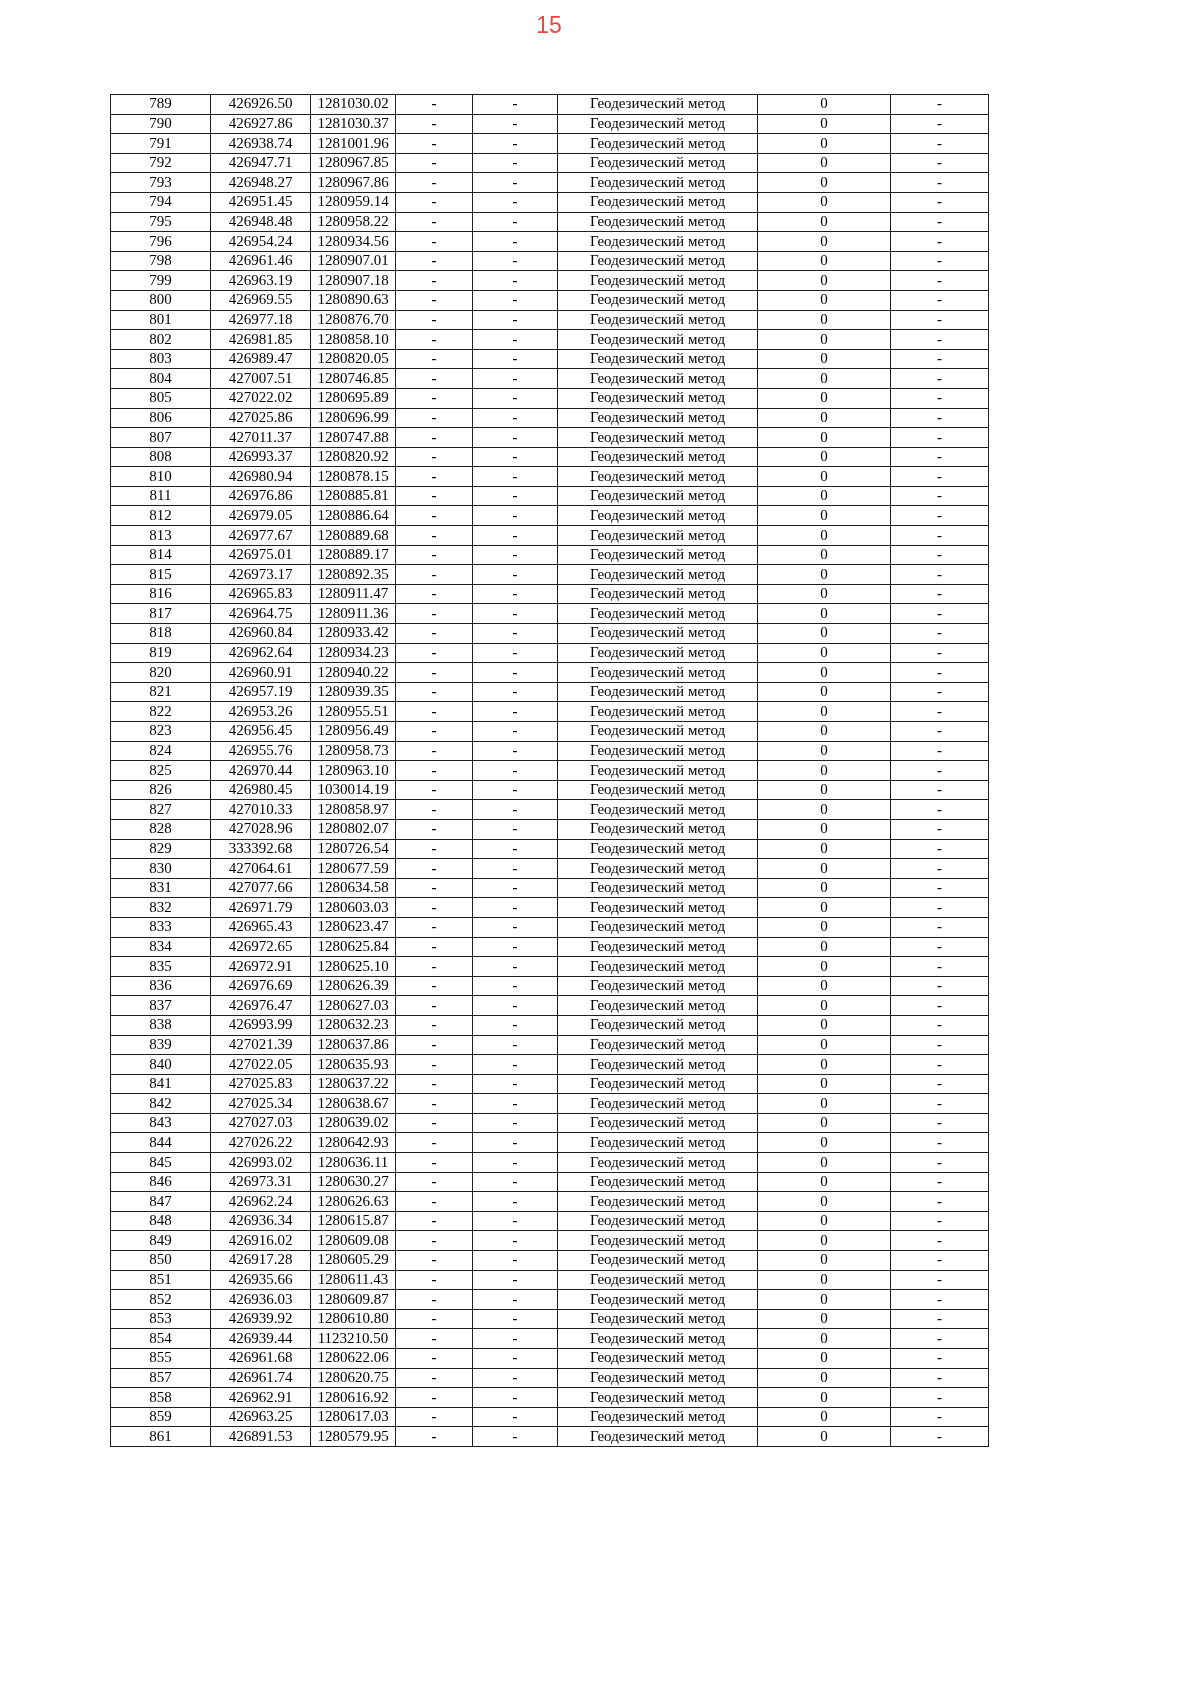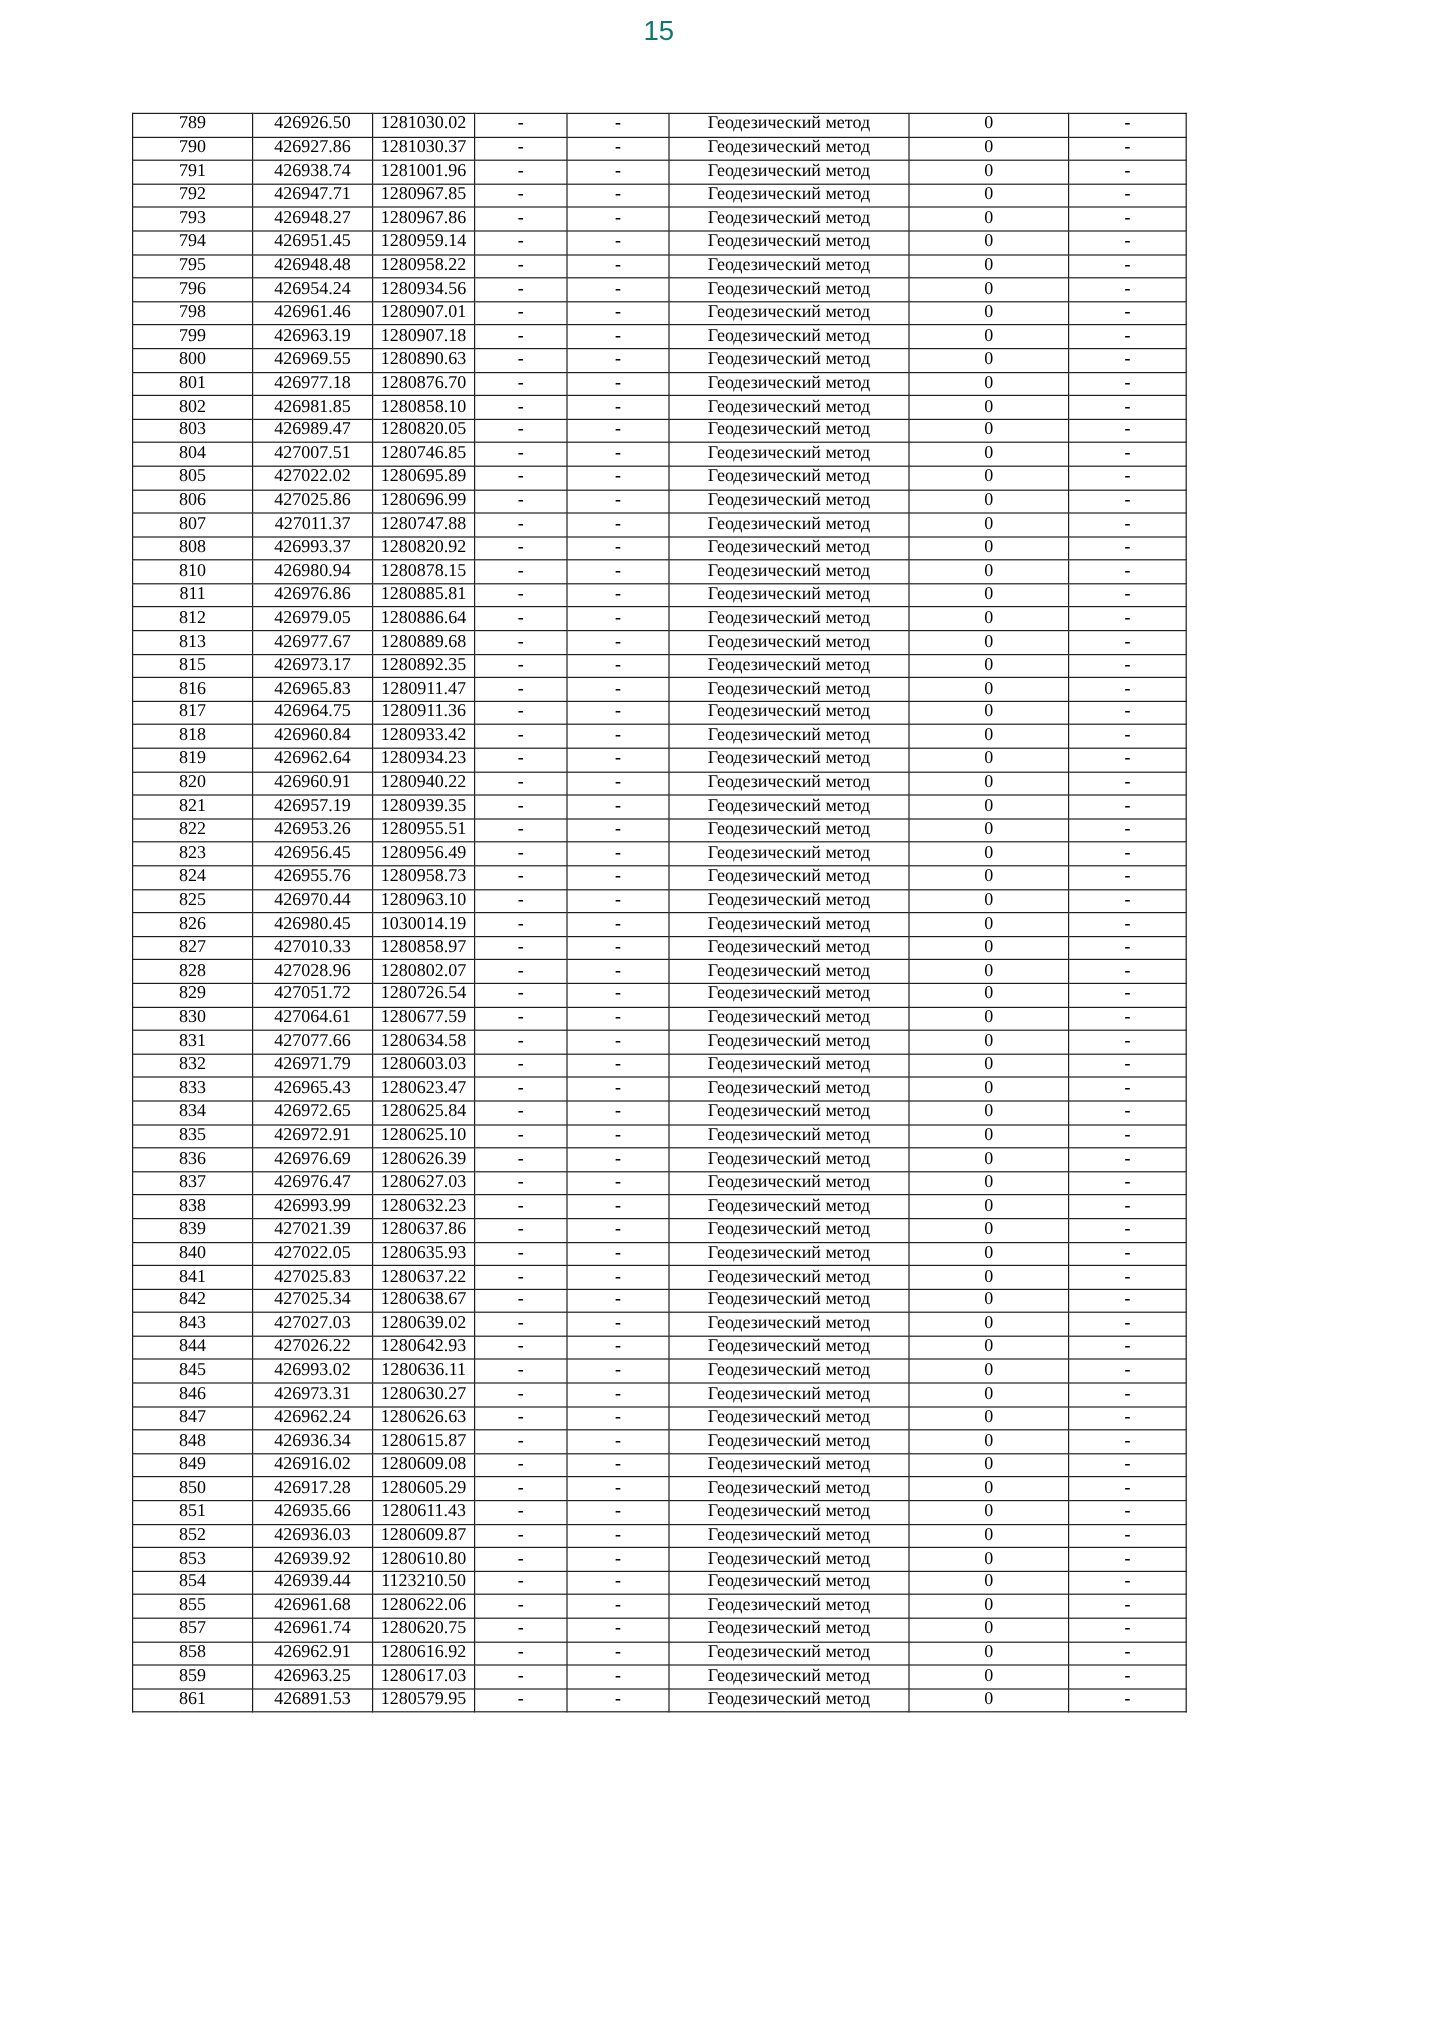"15" .page-number { color: #0f766e -> #ef4444 }
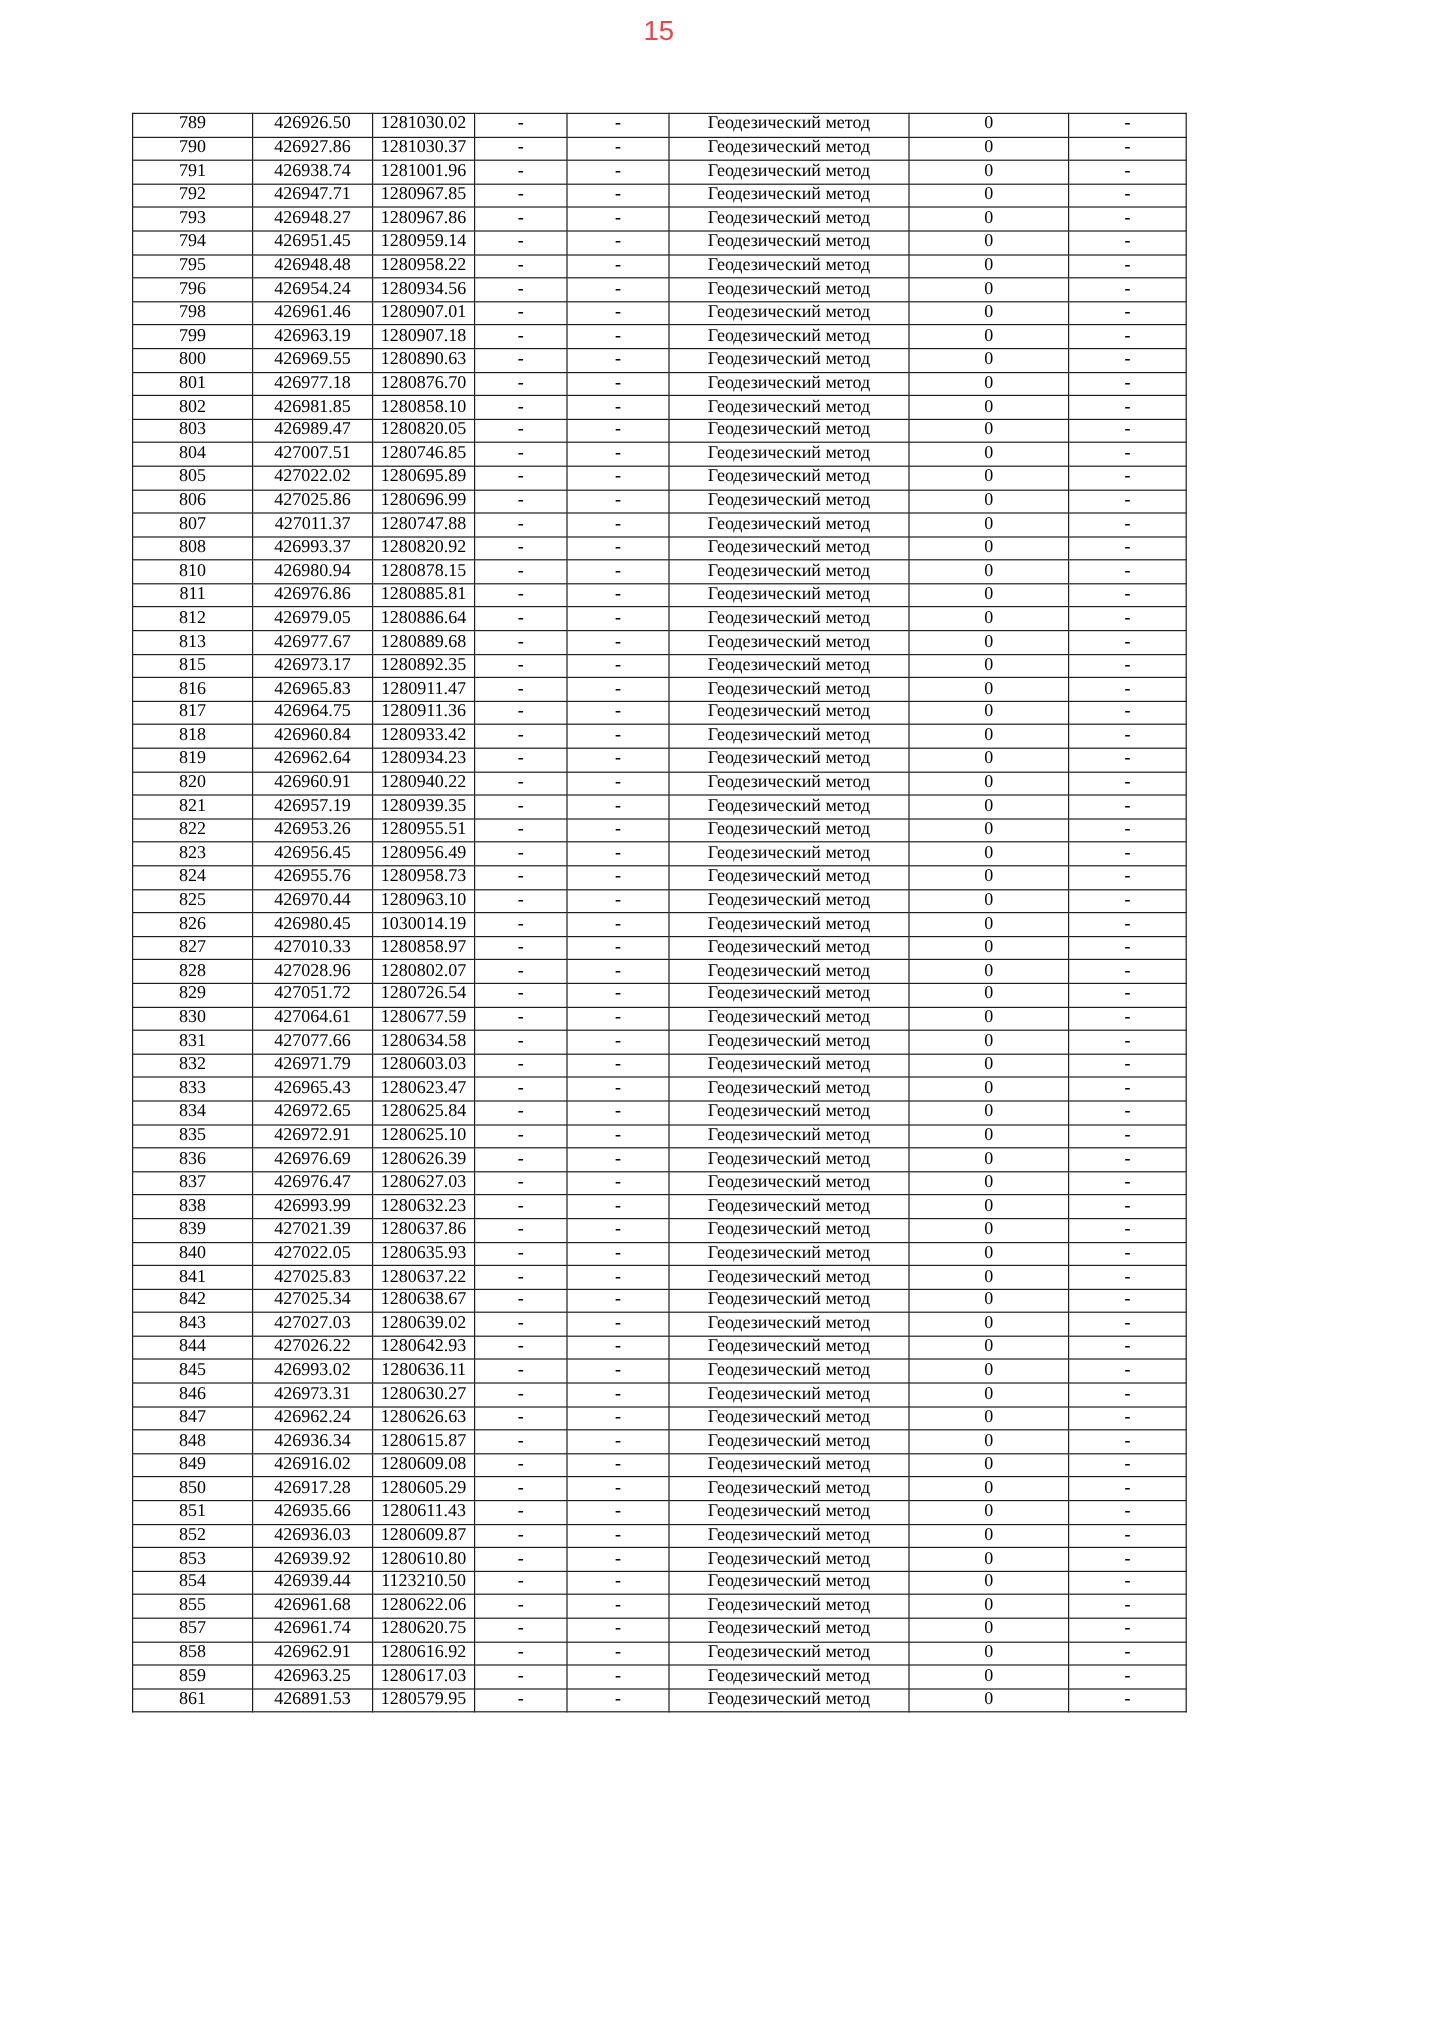"814" tr { html: none -> <tr> <td>814</td> <td>426975.01</td> <td>1280889.17</td> <td>-</td> <td>-</td> <td>Геодезический метод</td> <td>0</td> <td>-</td> </tr> }
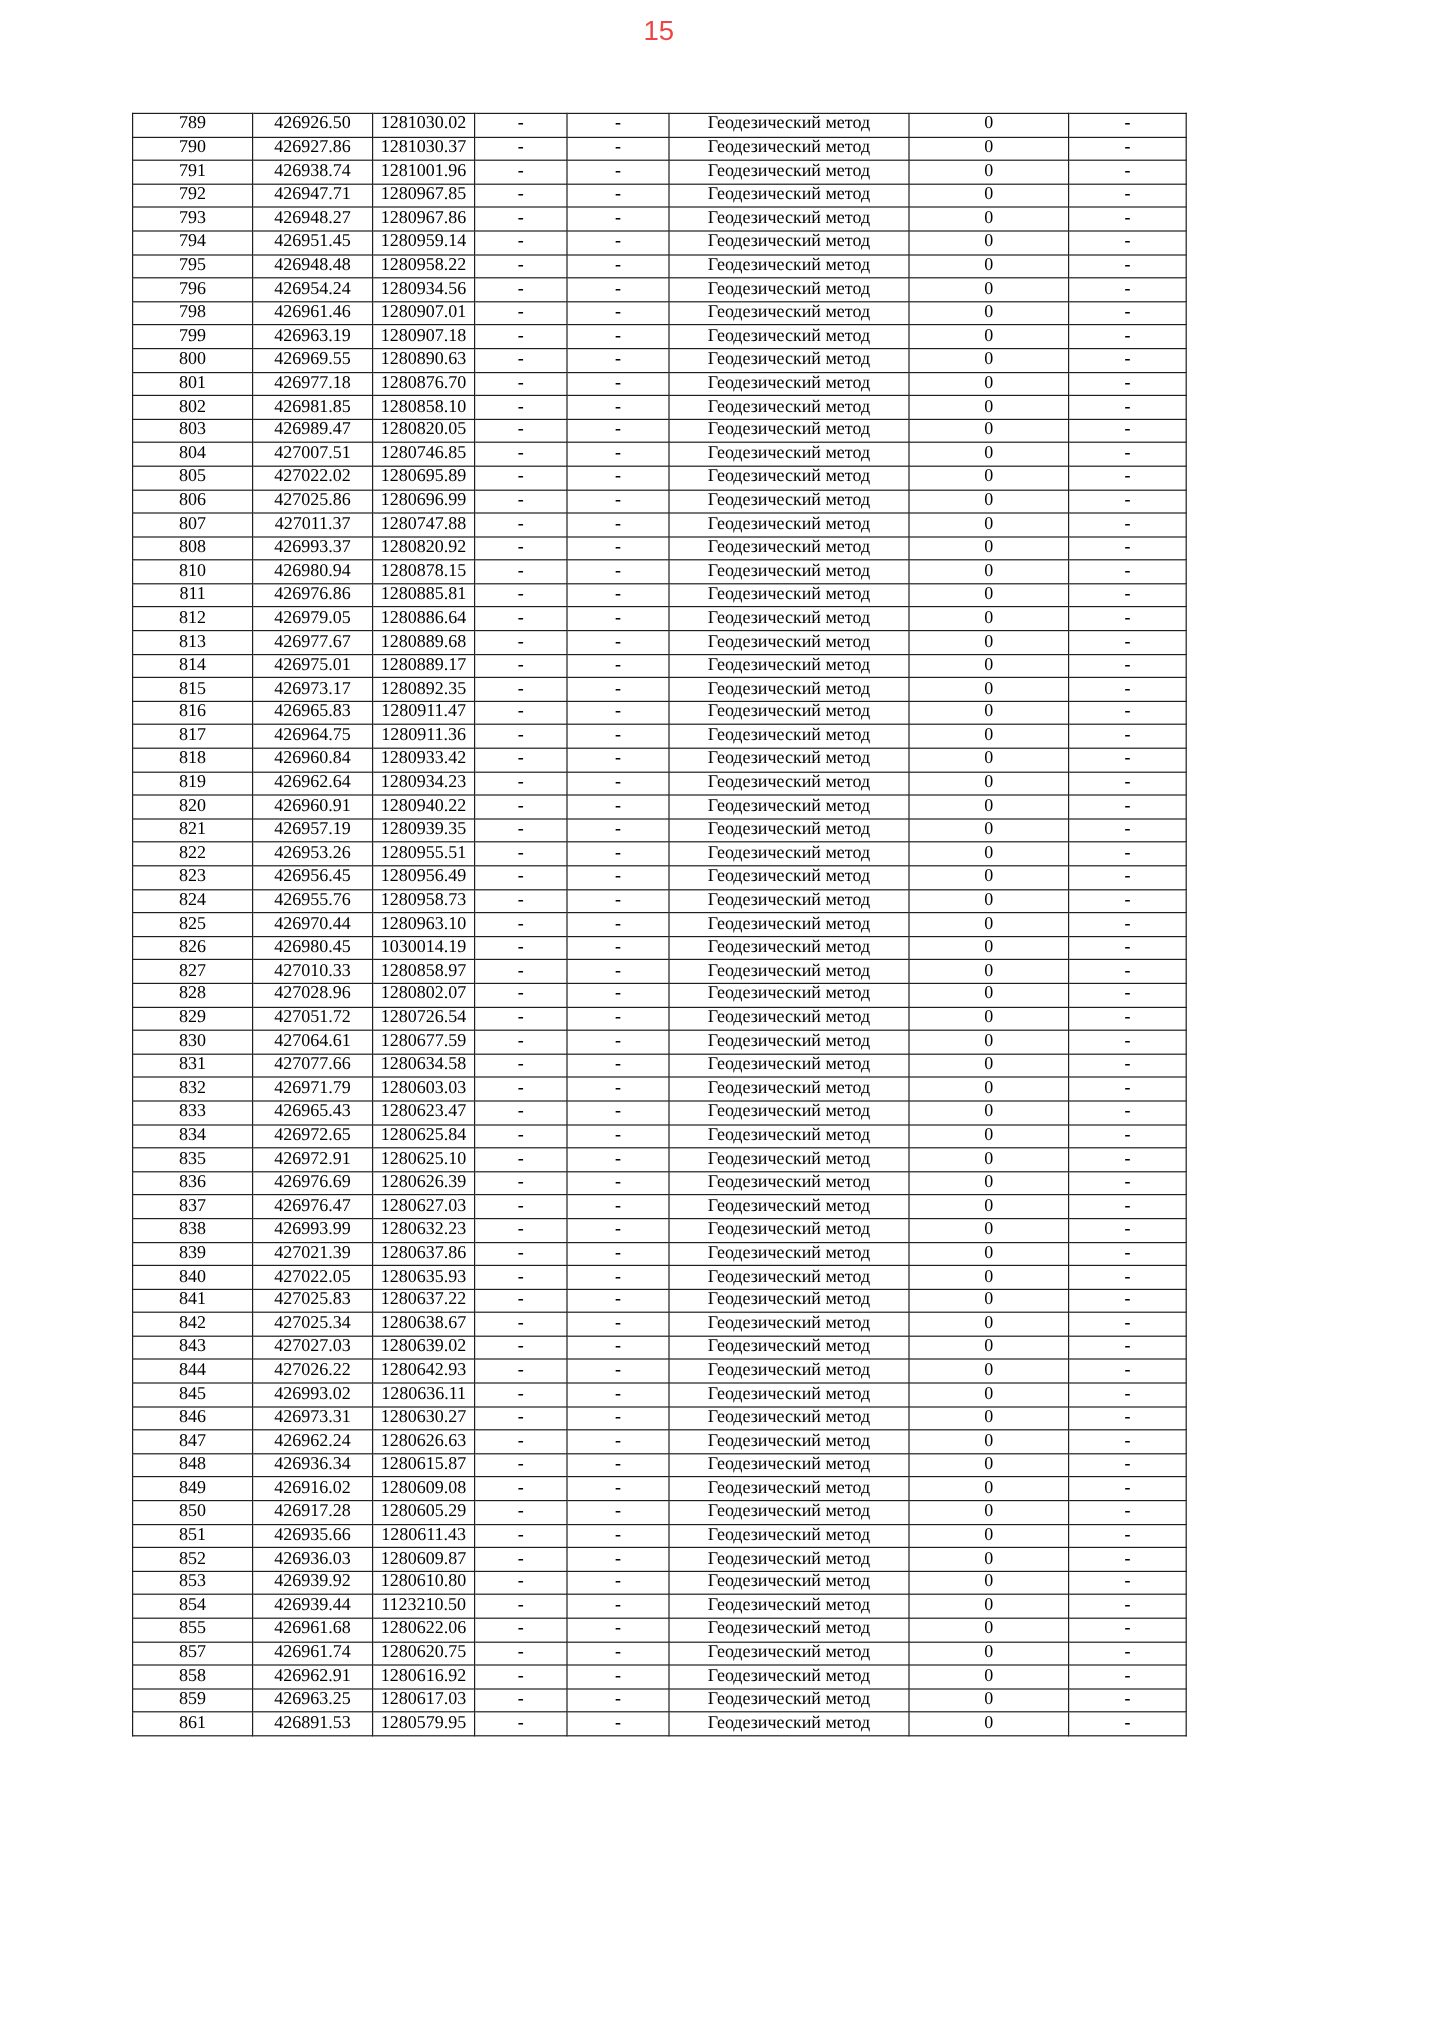"427051.72" td { text: 427051.72 -> 333392.68 }
